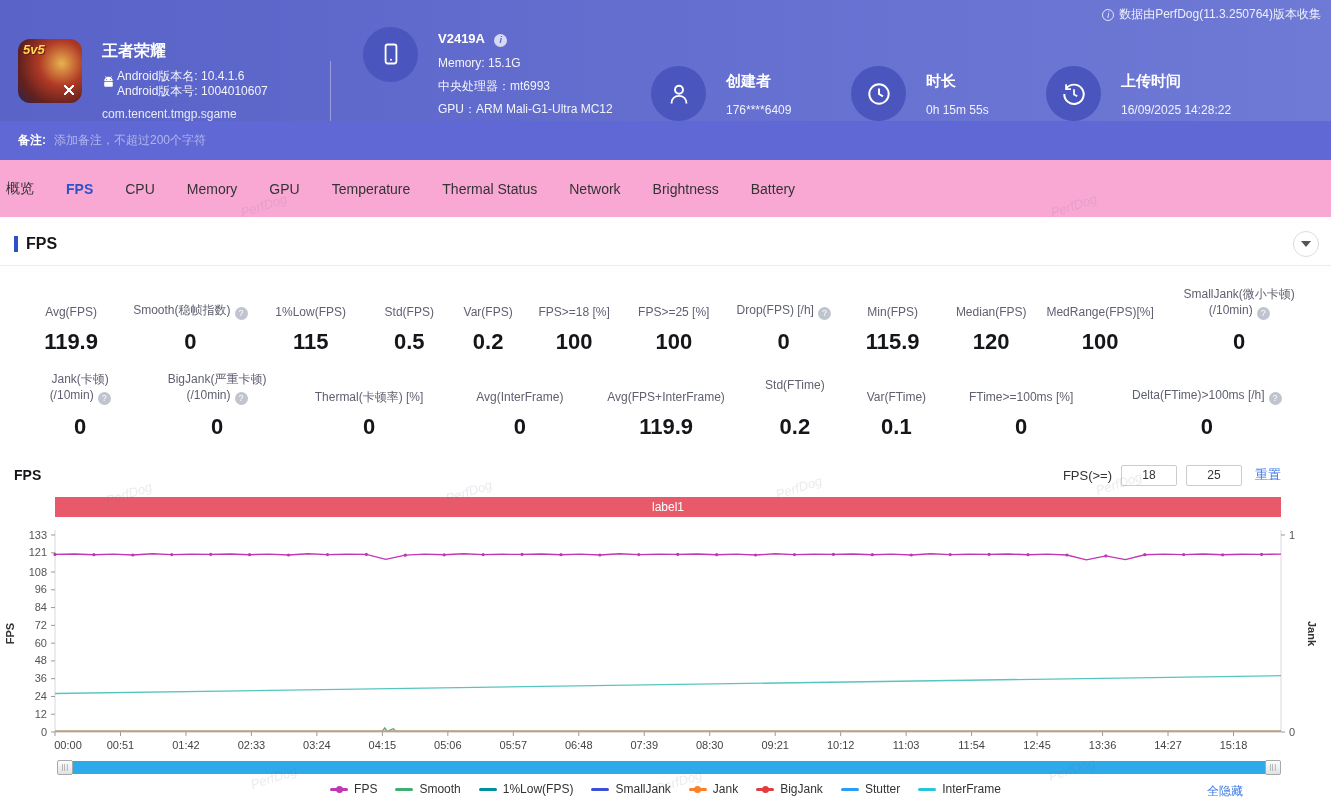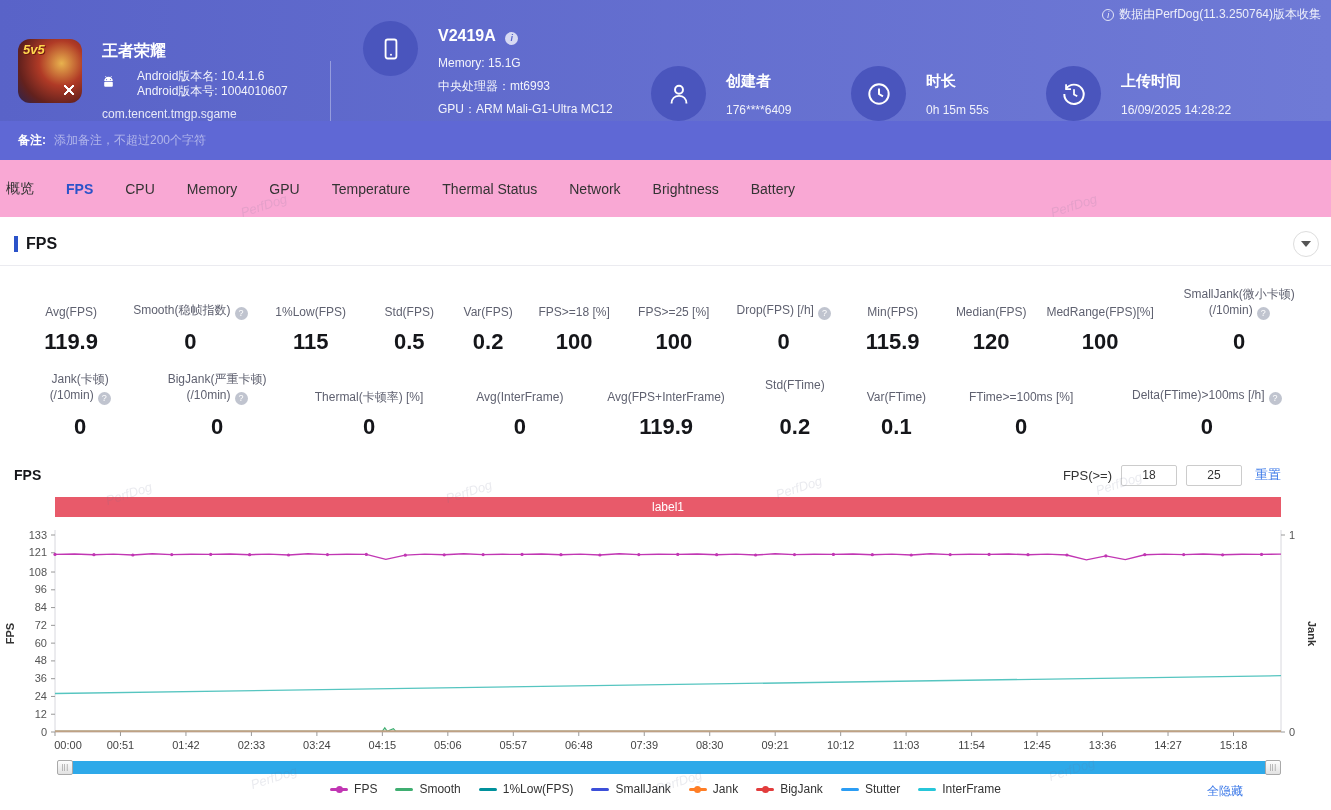"V2419A" .dev-name { font-size: 16px -> 13px }
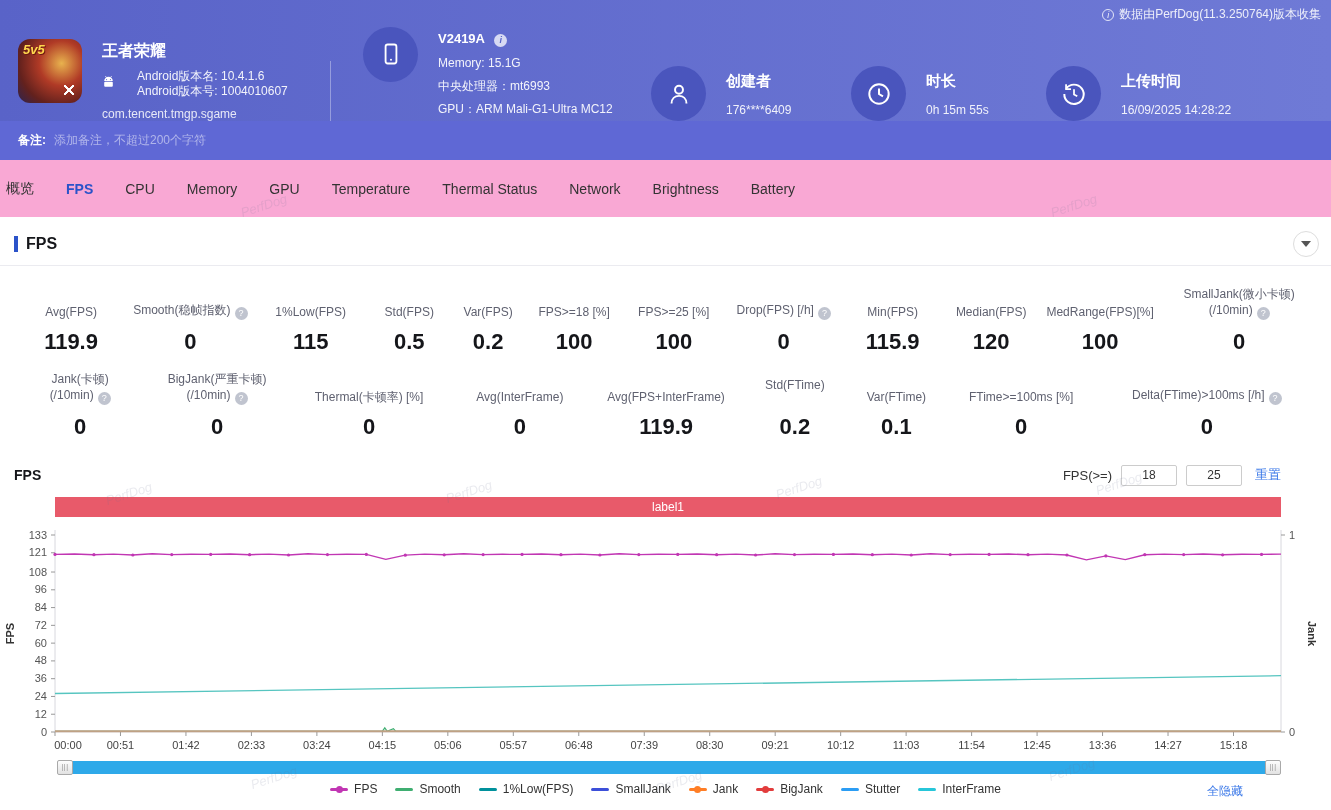"Android版本名: 10.4.1.6" .app-ver { gap: 22px -> 2px }
